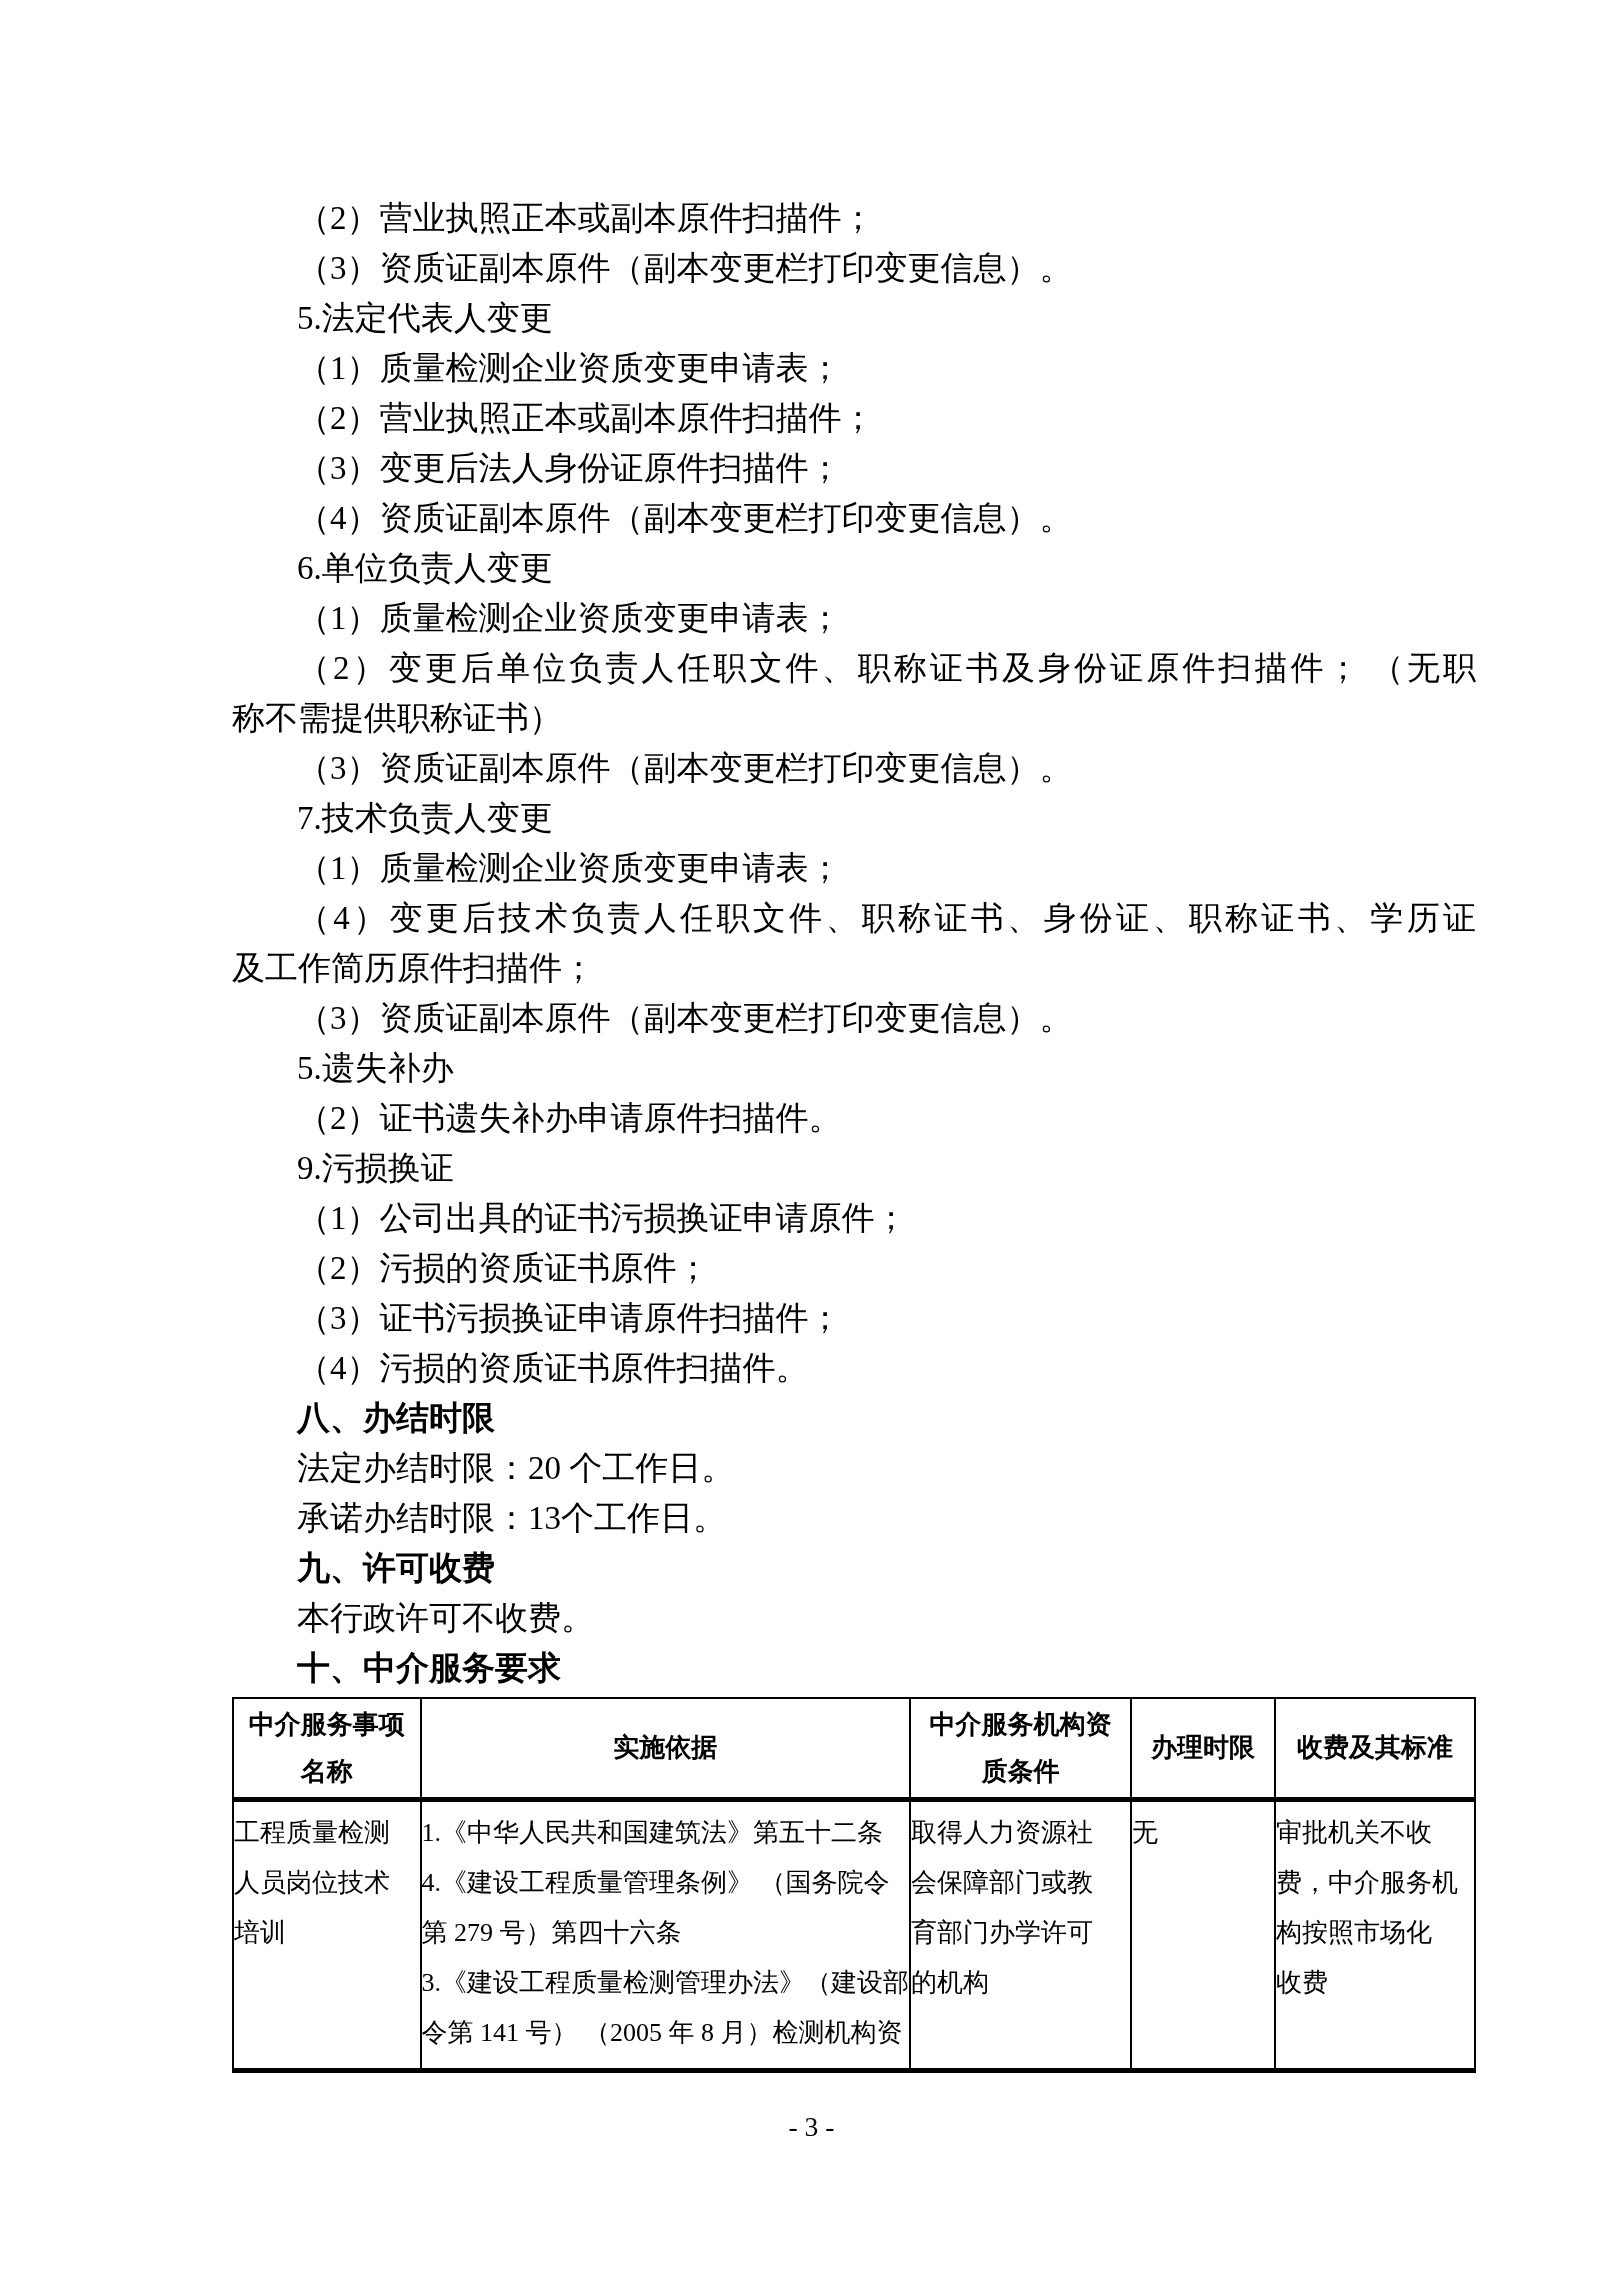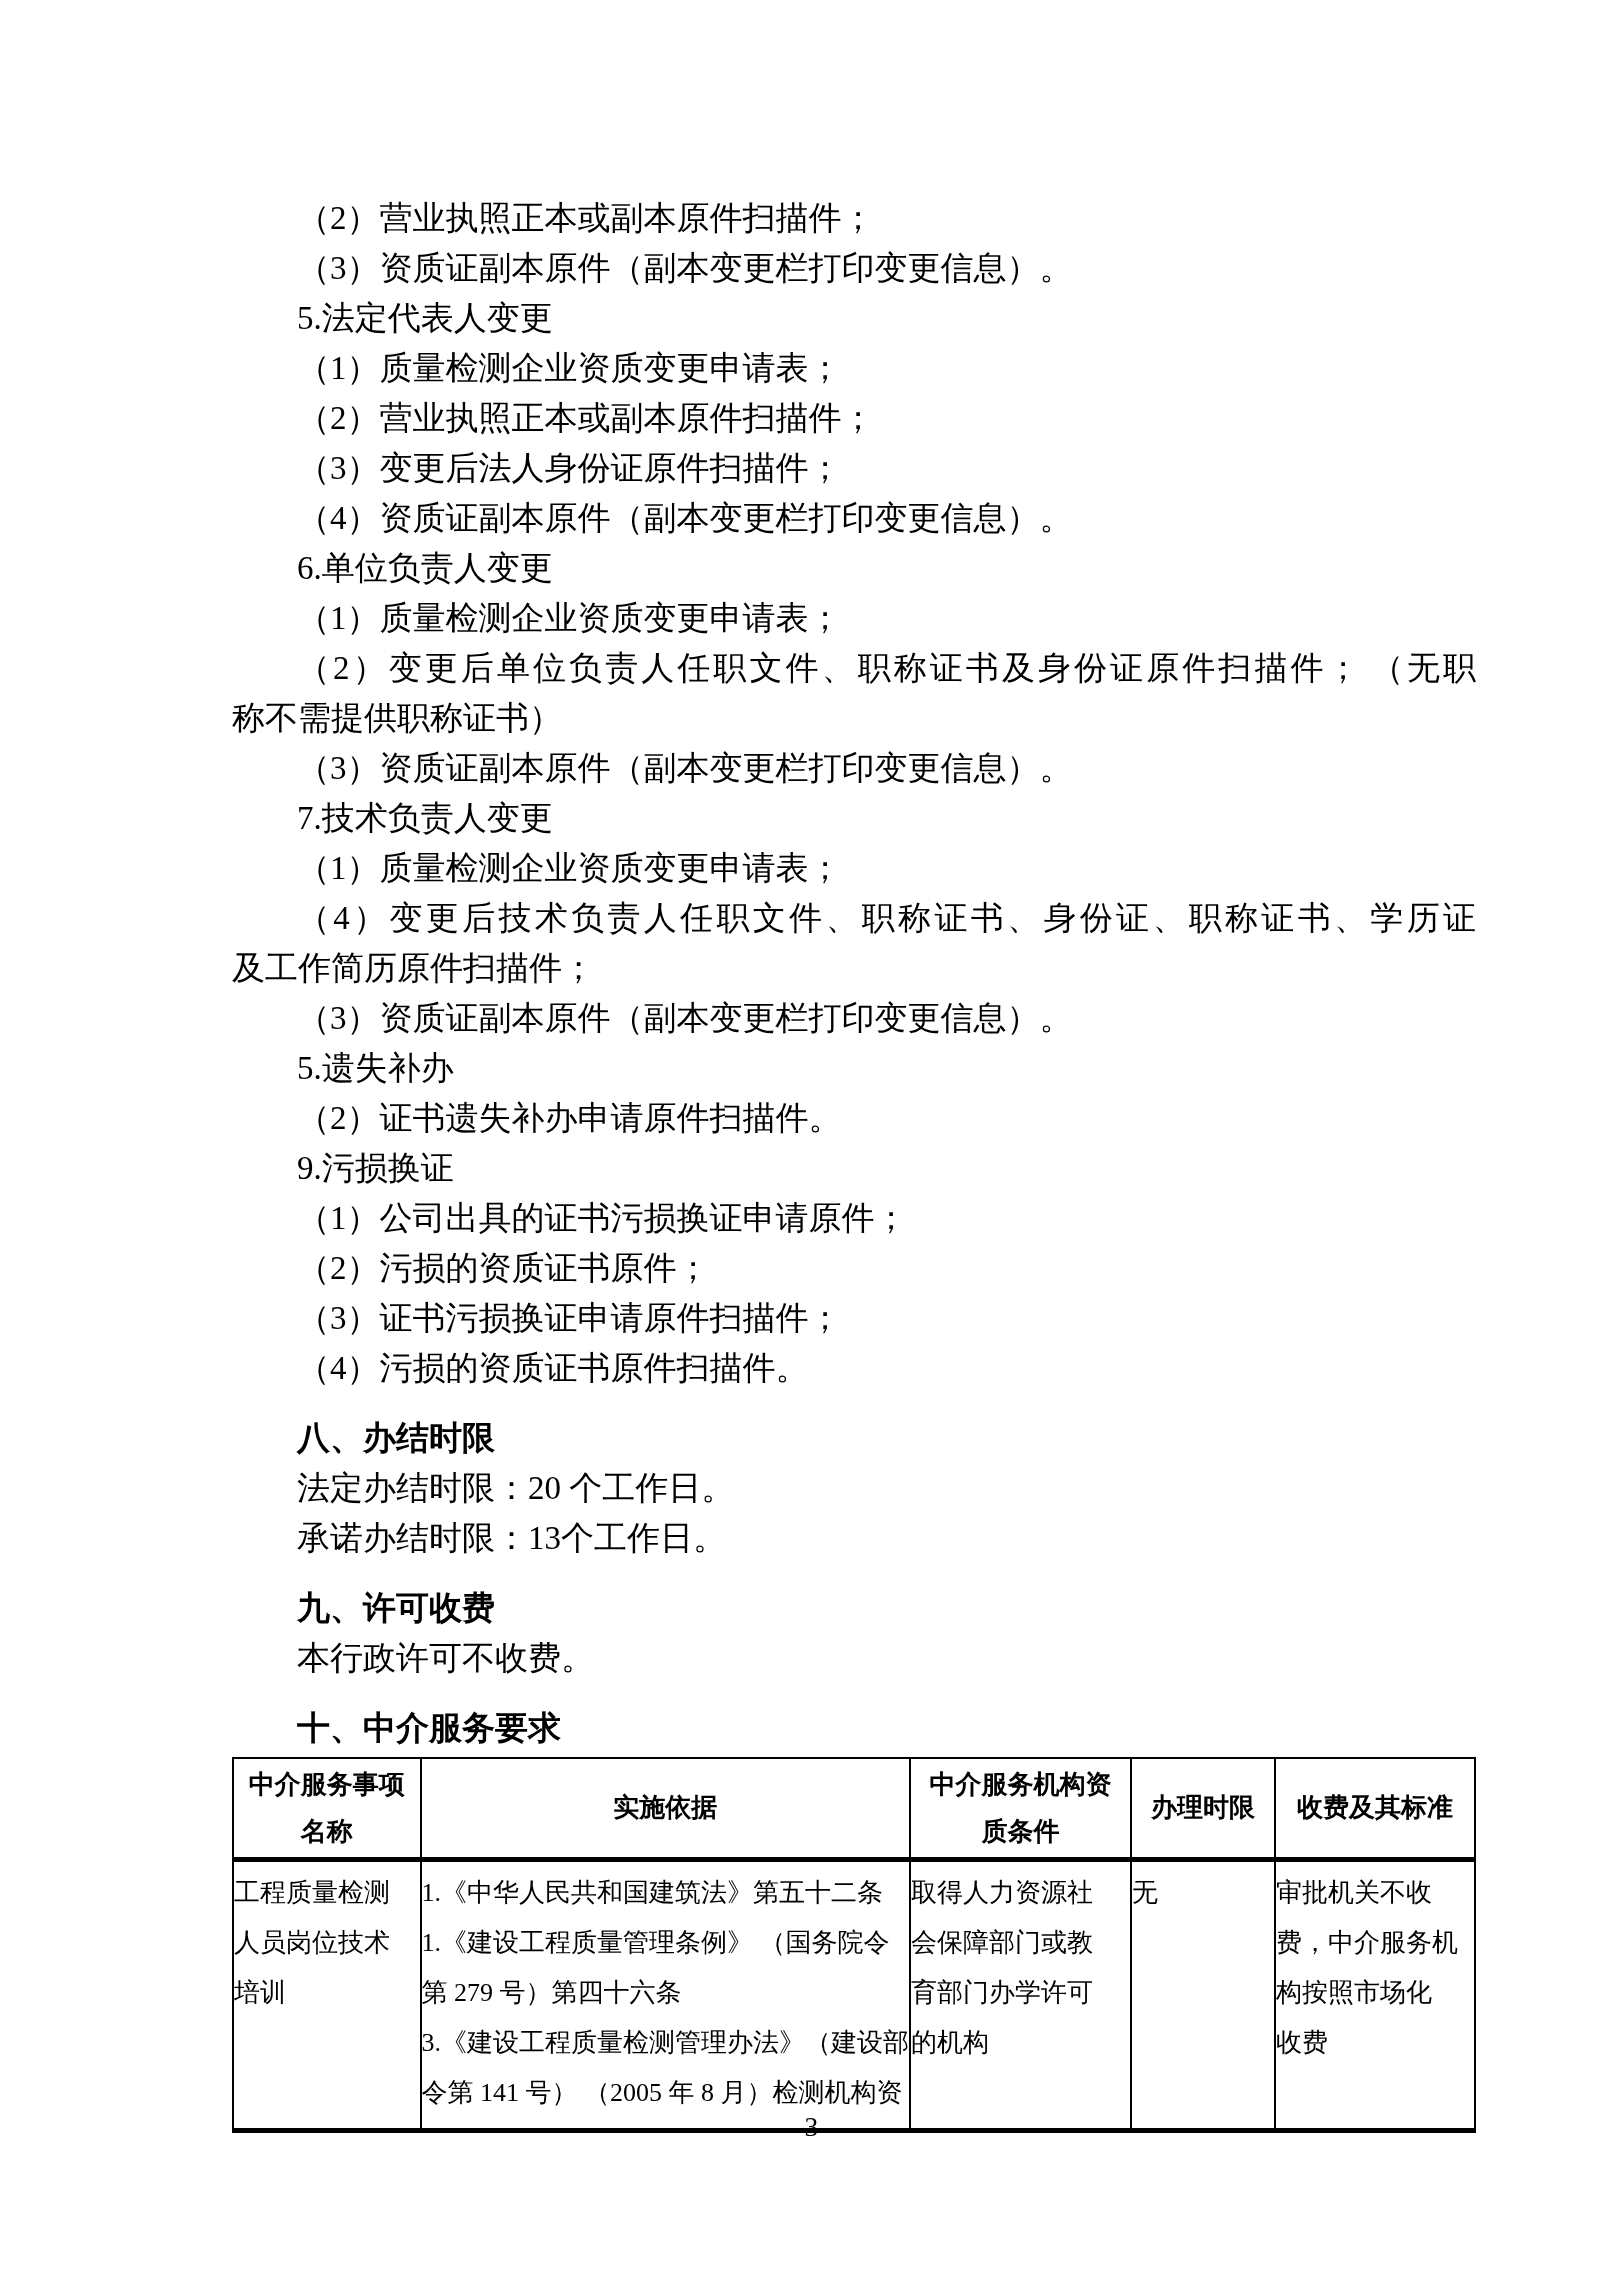"八、办结时限" .head { margin-top: 20px -> none }
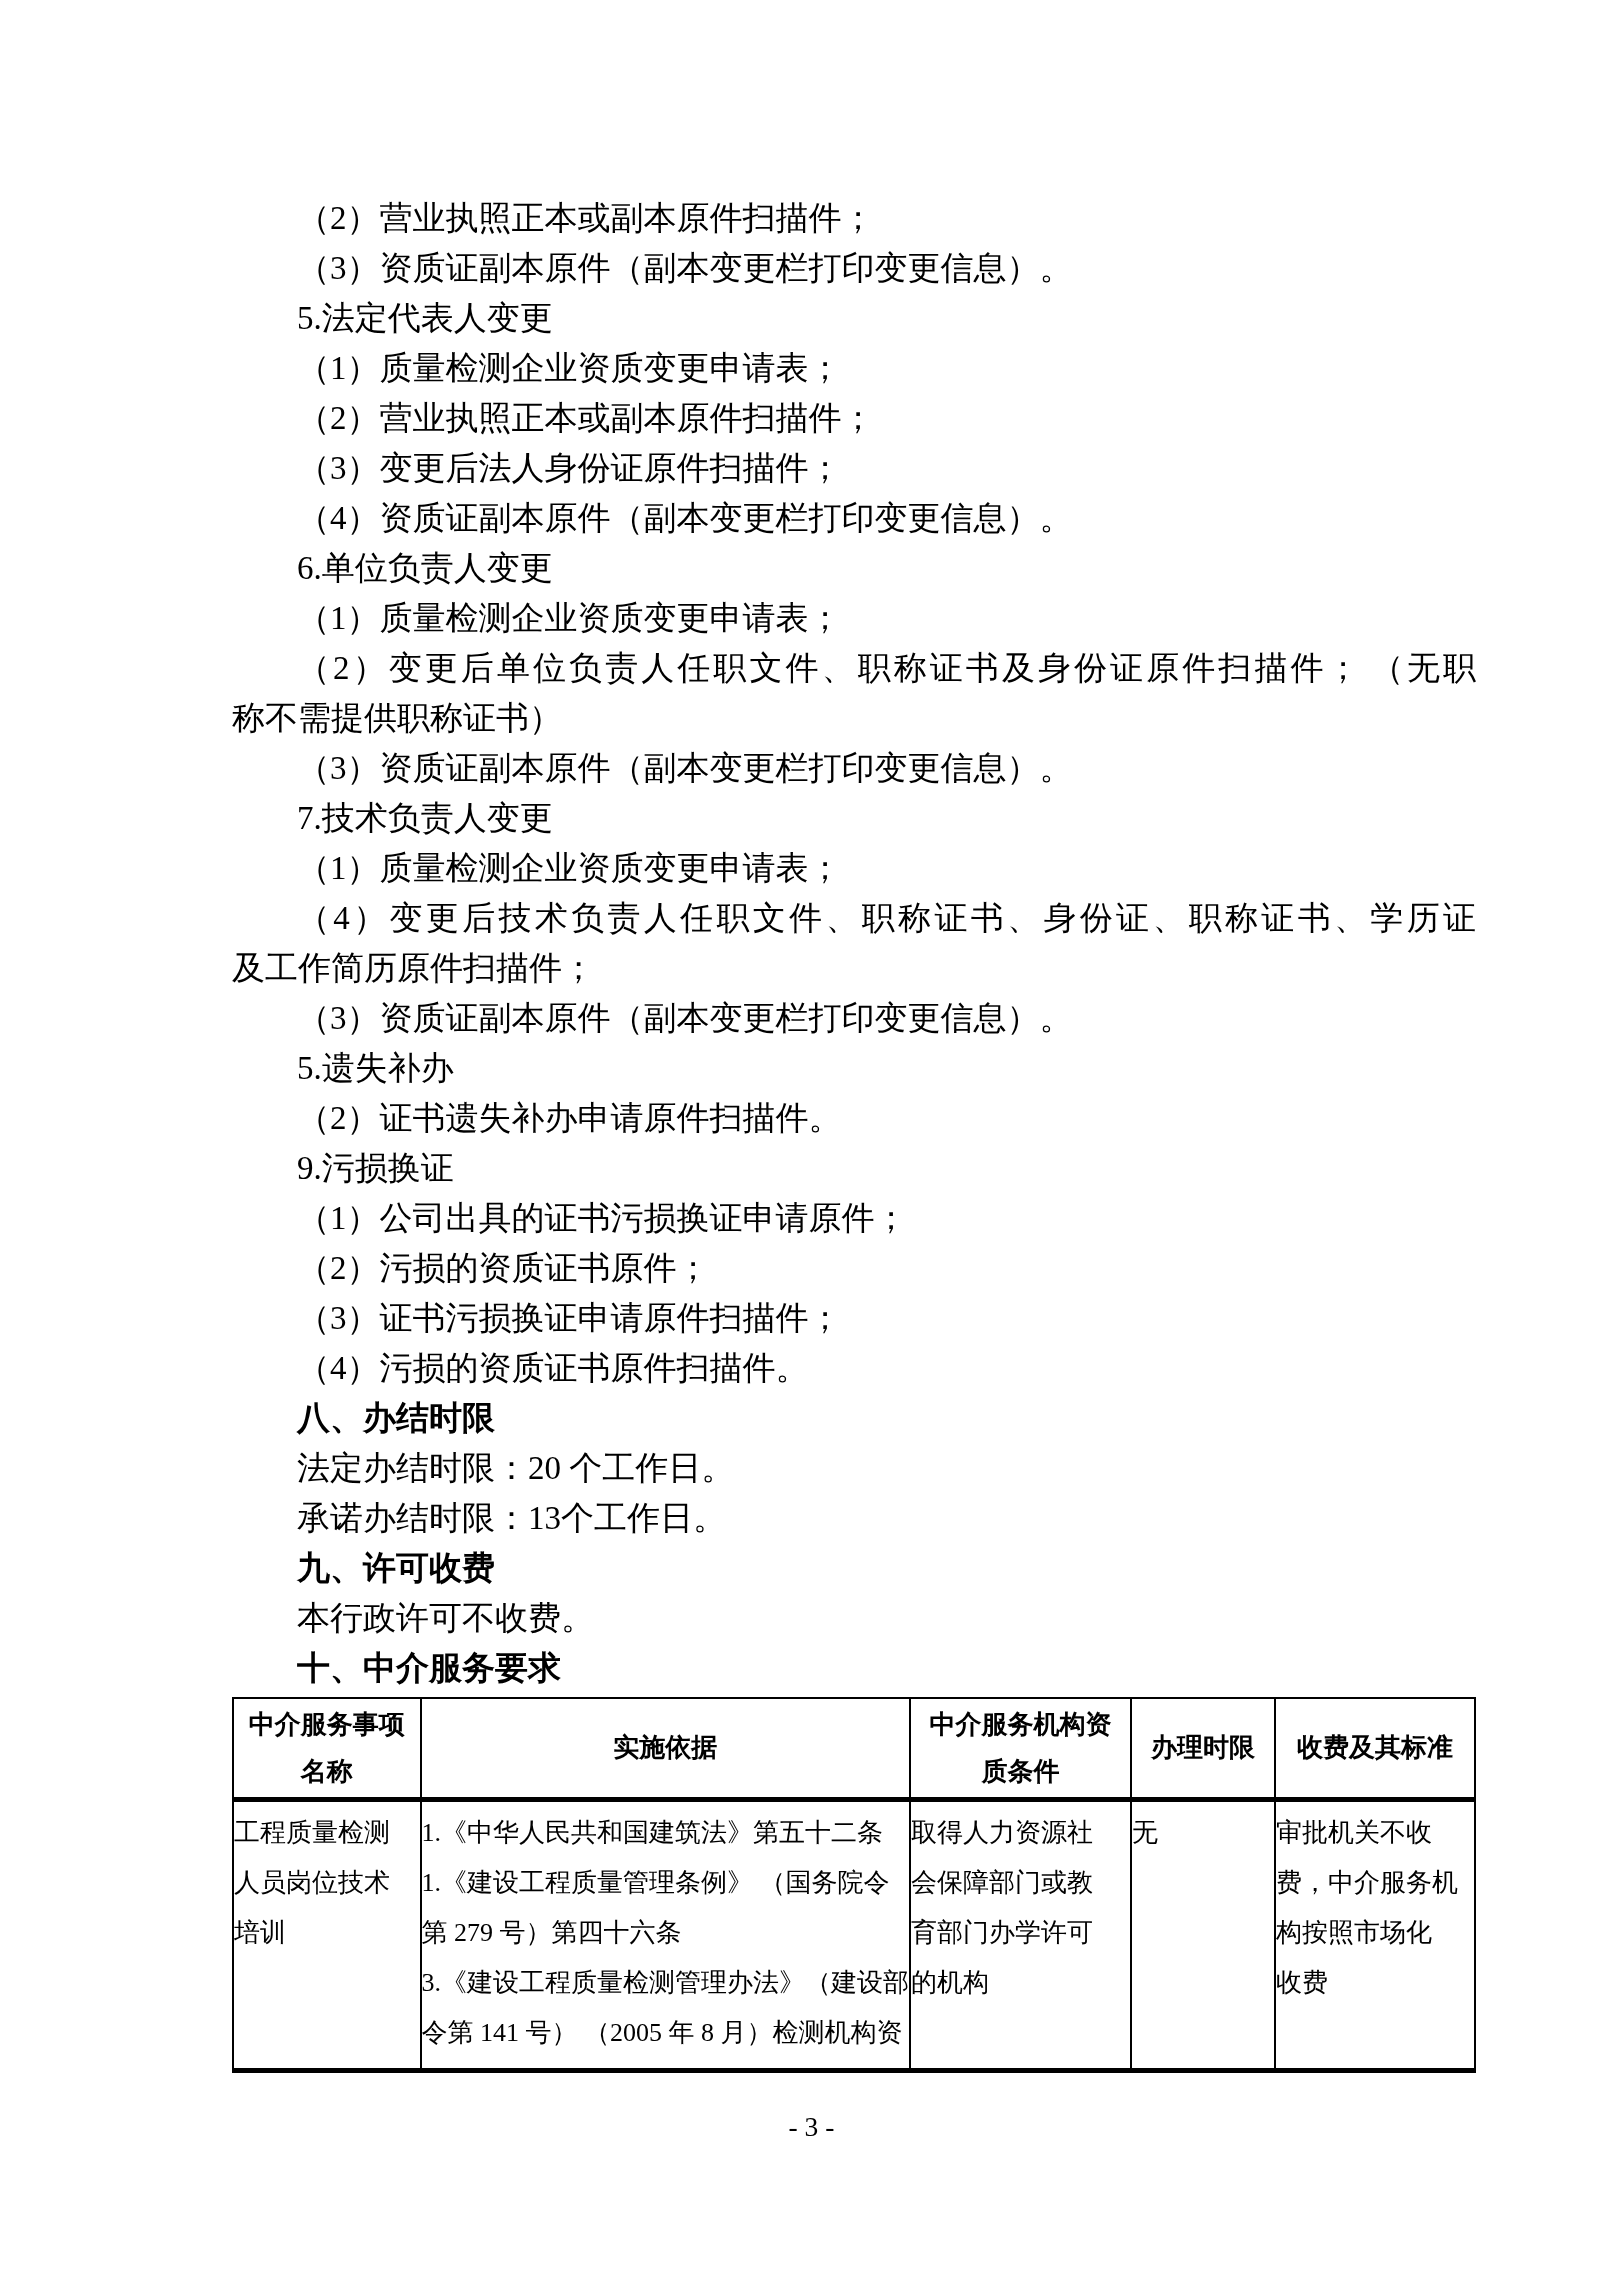"1.《建设工程质量管理条例》 （国务院令" div.tln { text: 1 -> 4 }
